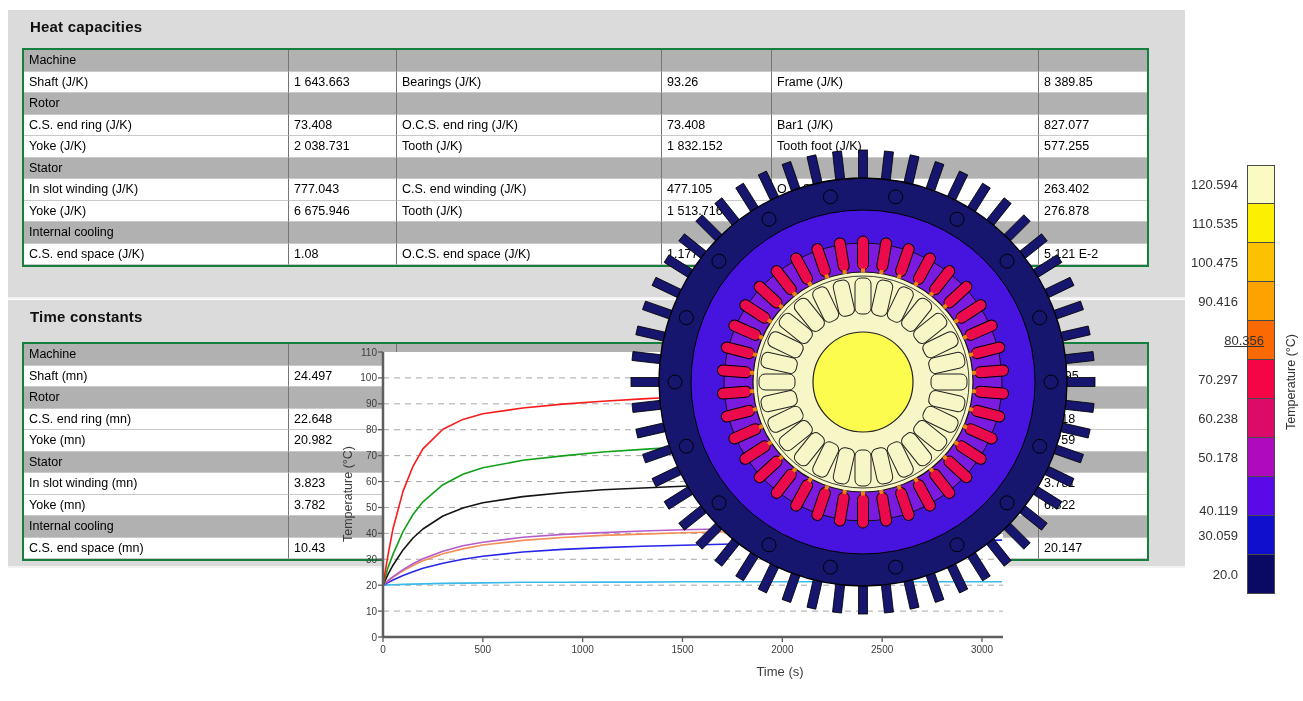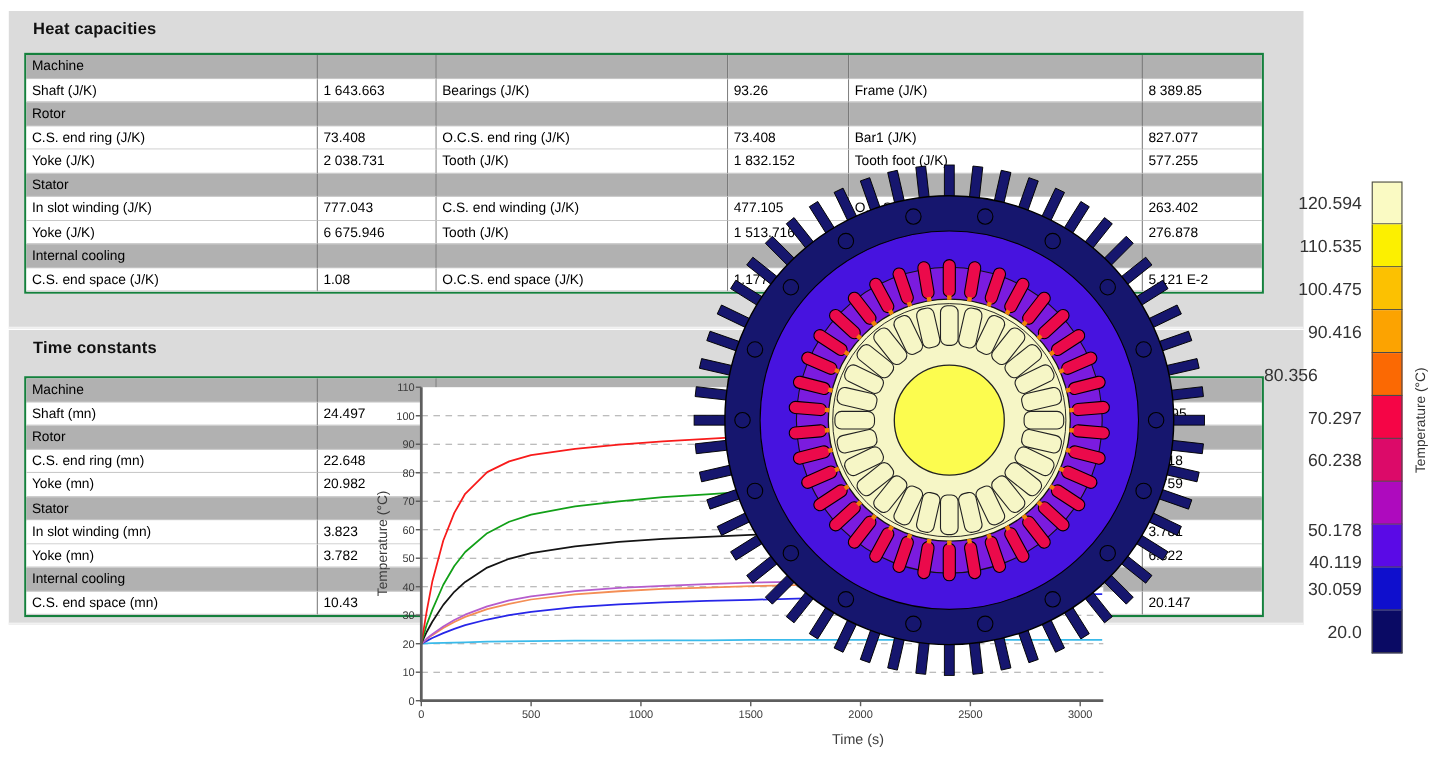"120.594" .legend-label { font-size: 16px -> 13px }
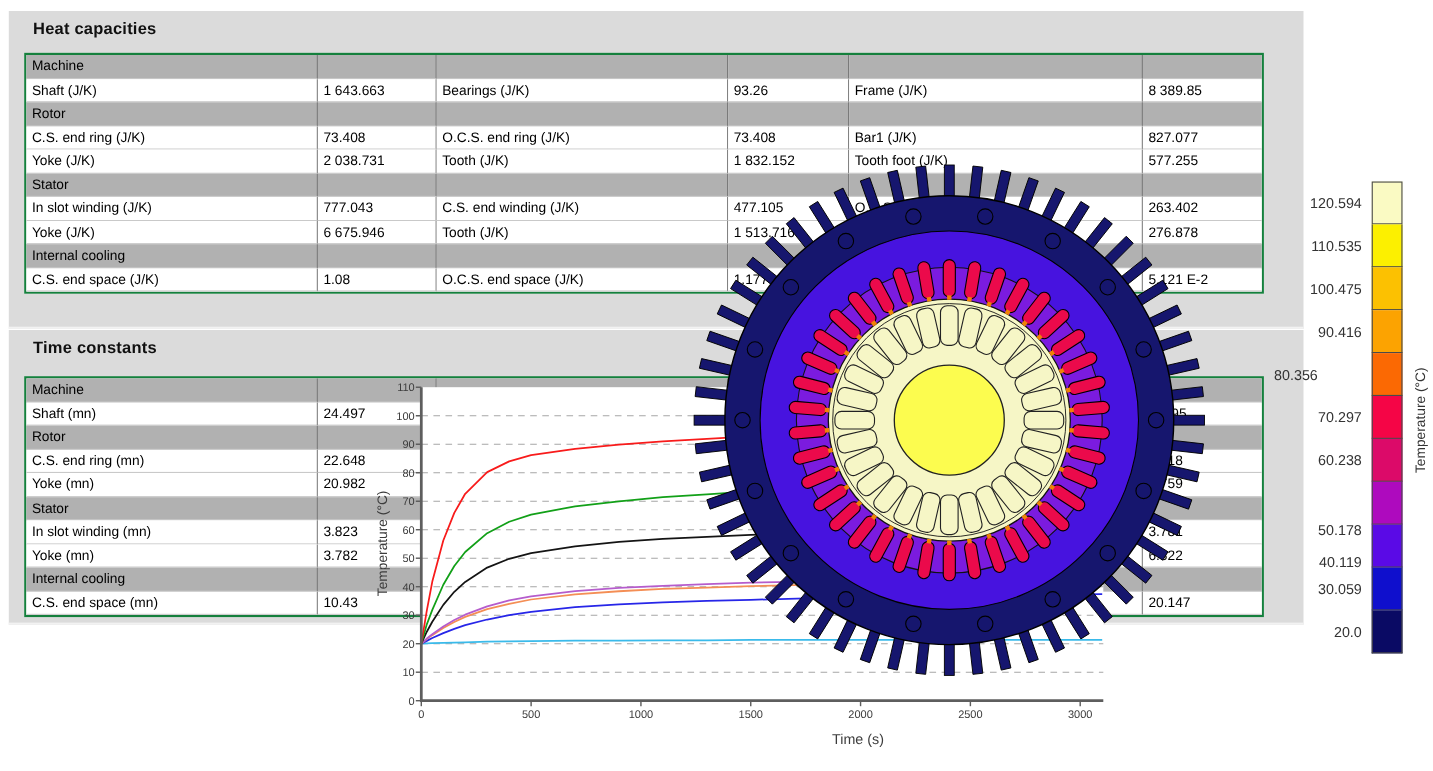"80.356" div.legend-label { left: 1110px -> 1176px; text-decoration: none -> underline }
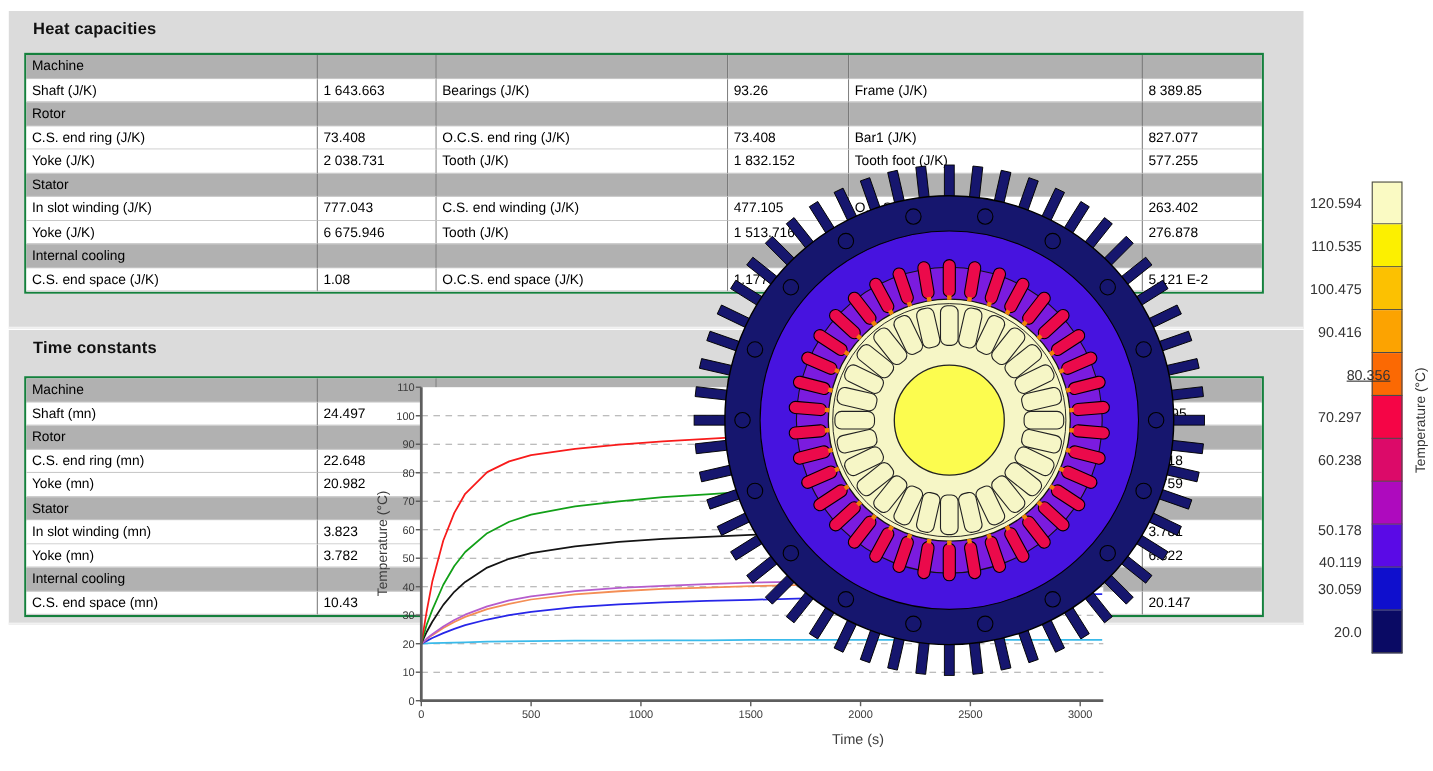"50.178" div.legend-label { margin-top: 24px -> none }
